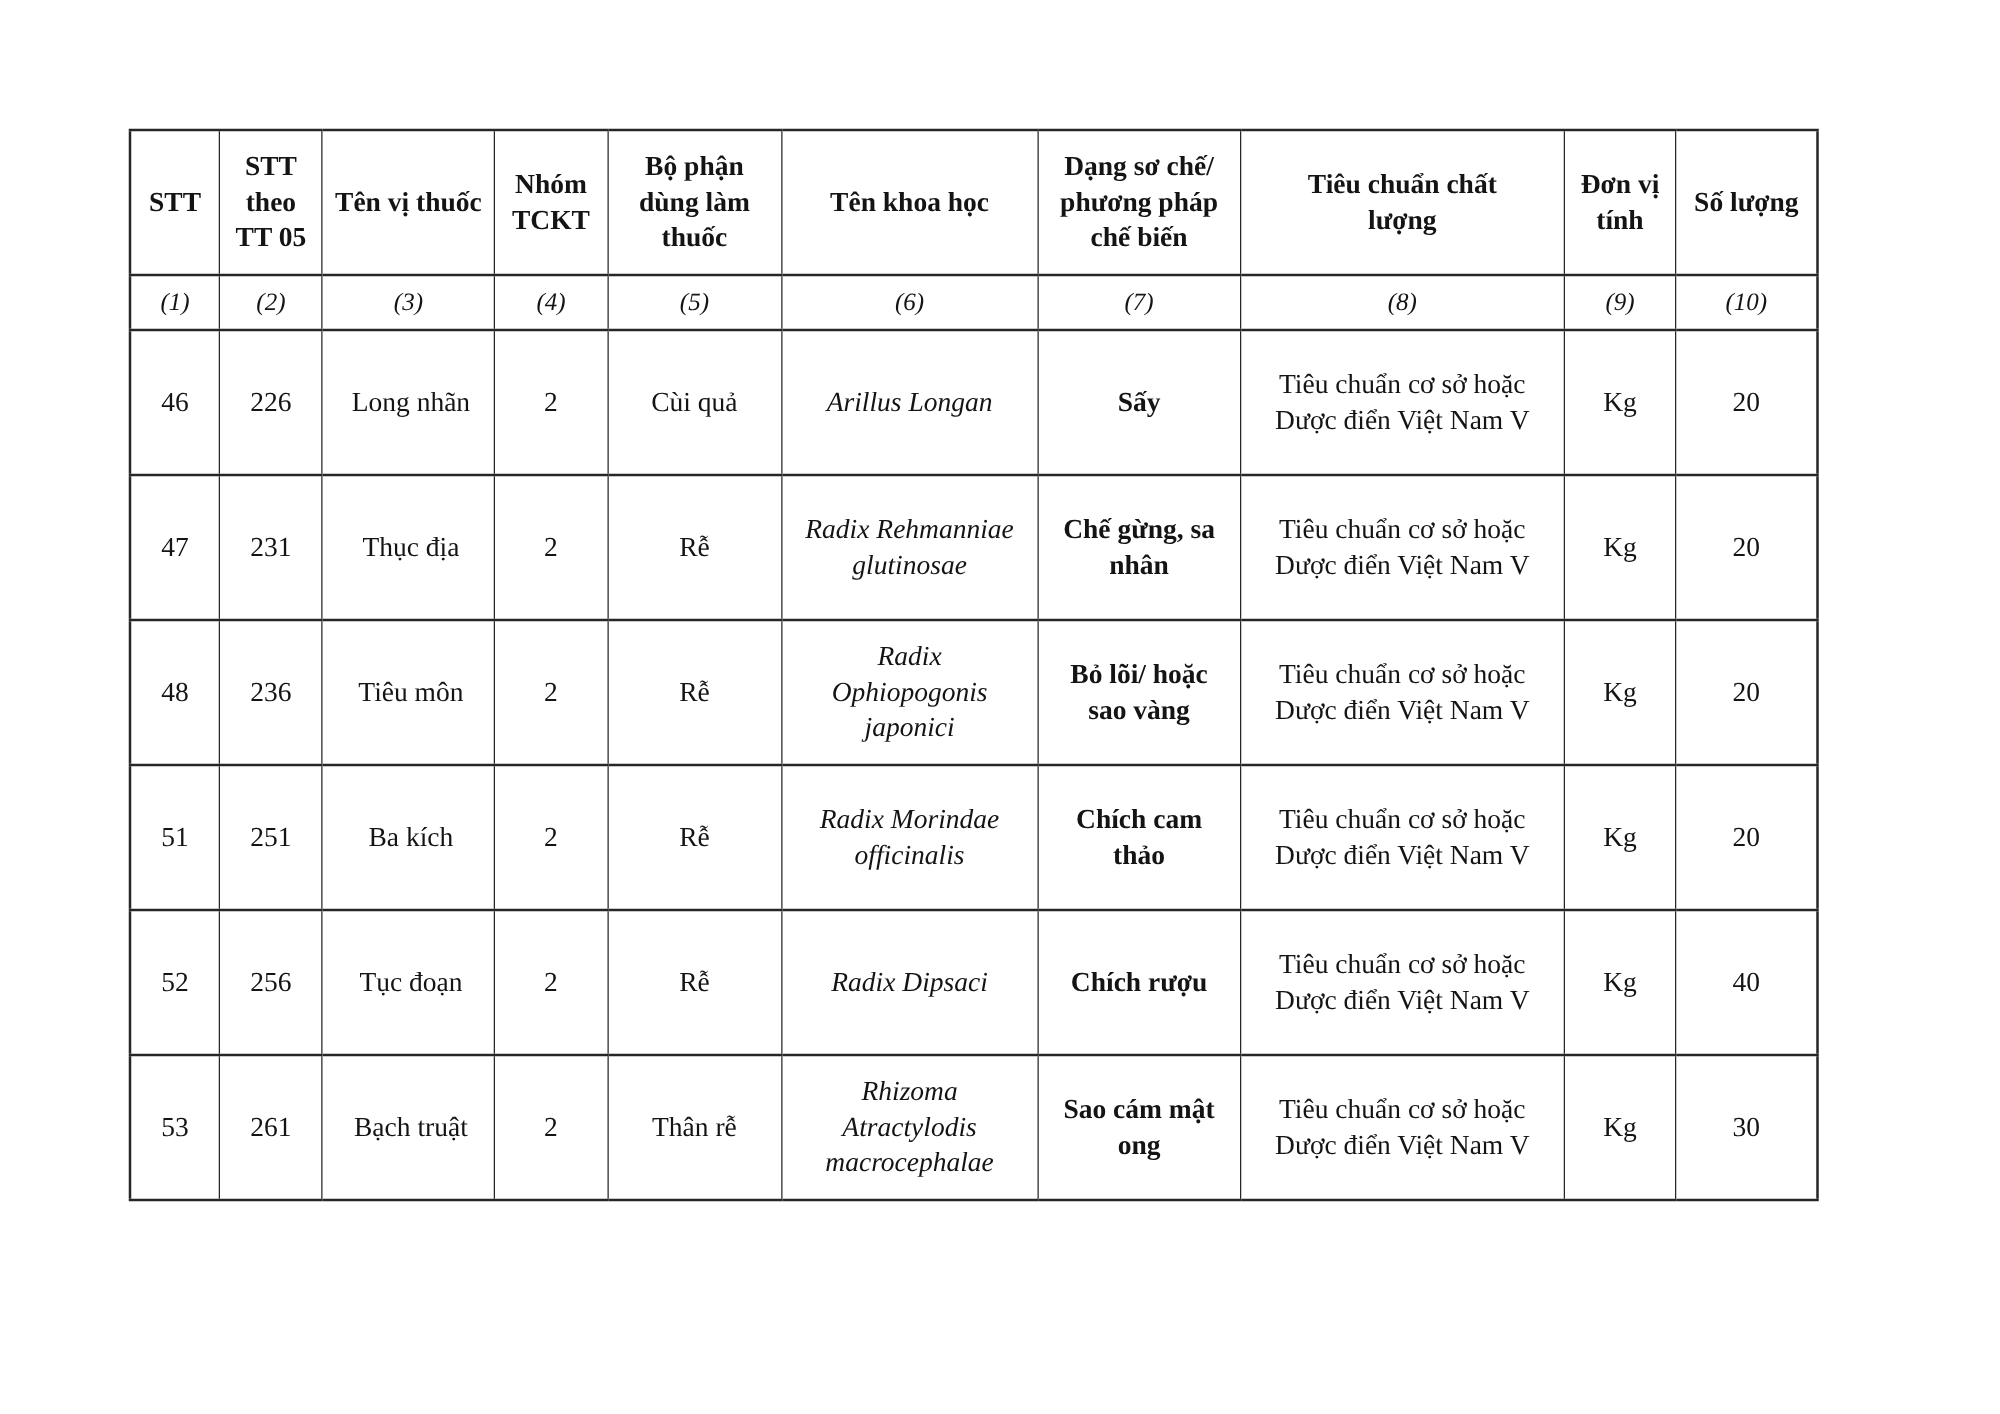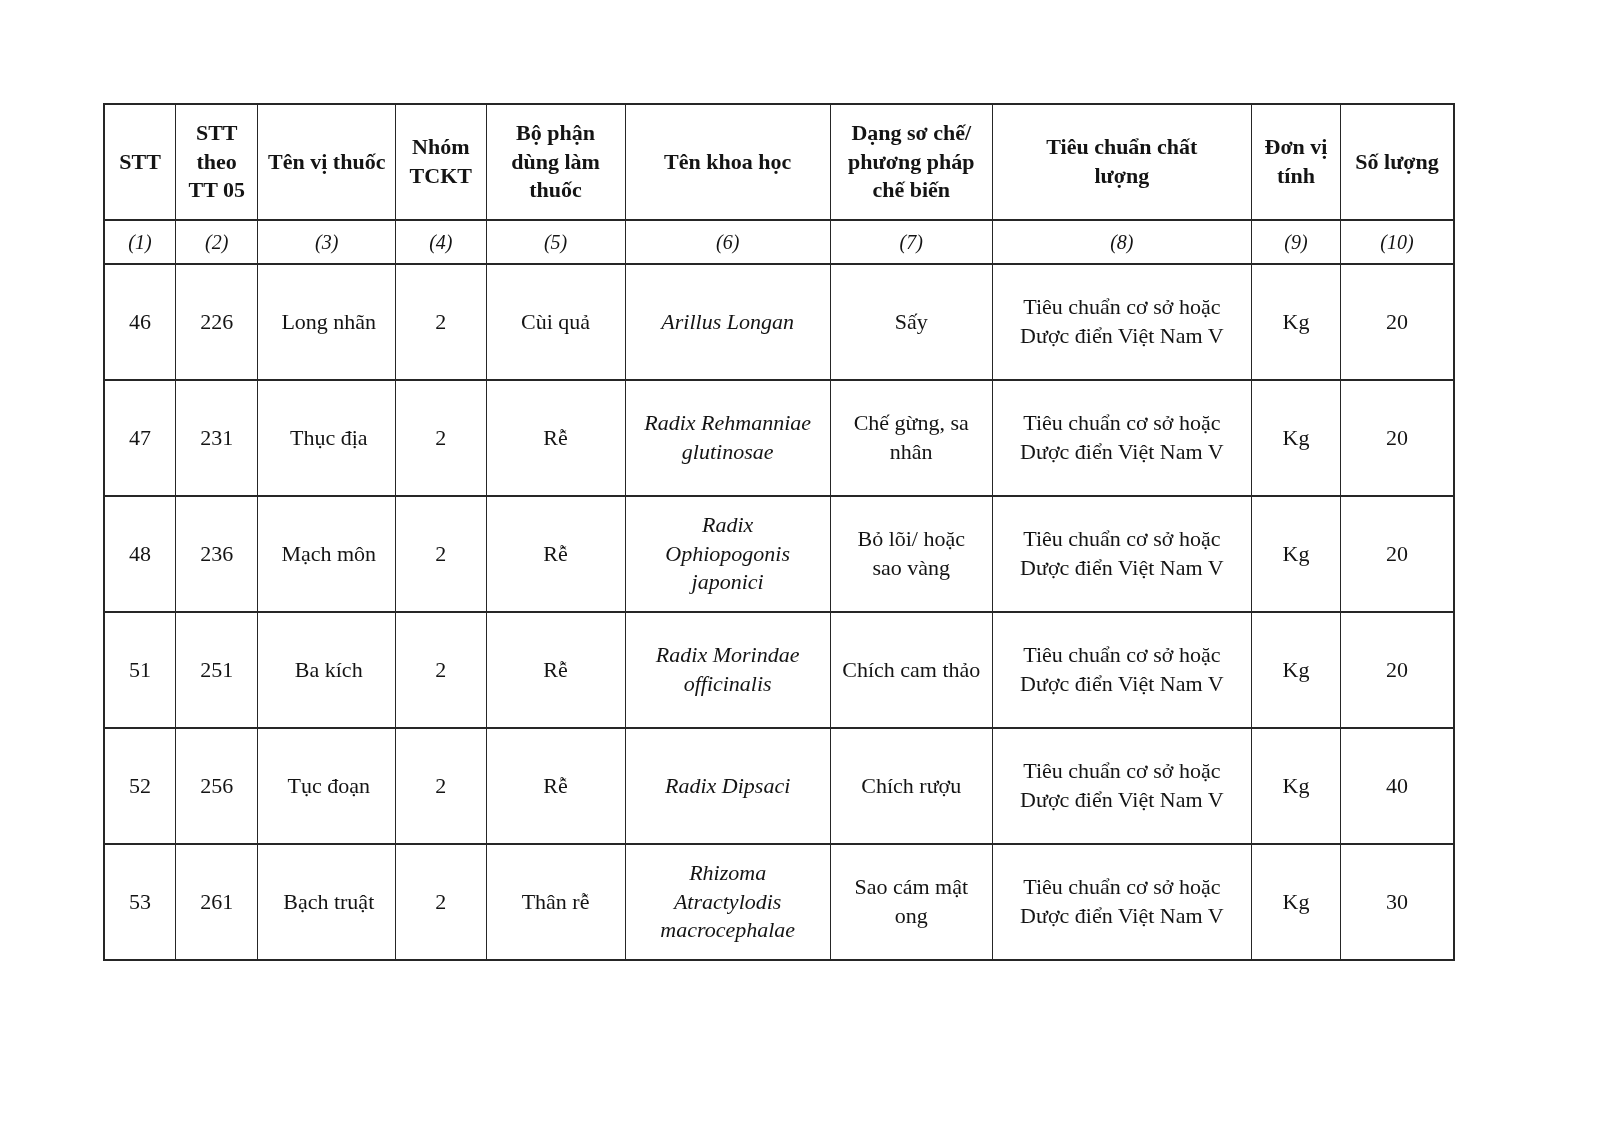"Sấy" tbody td:nth-child(7) { font-weight: none -> bold }
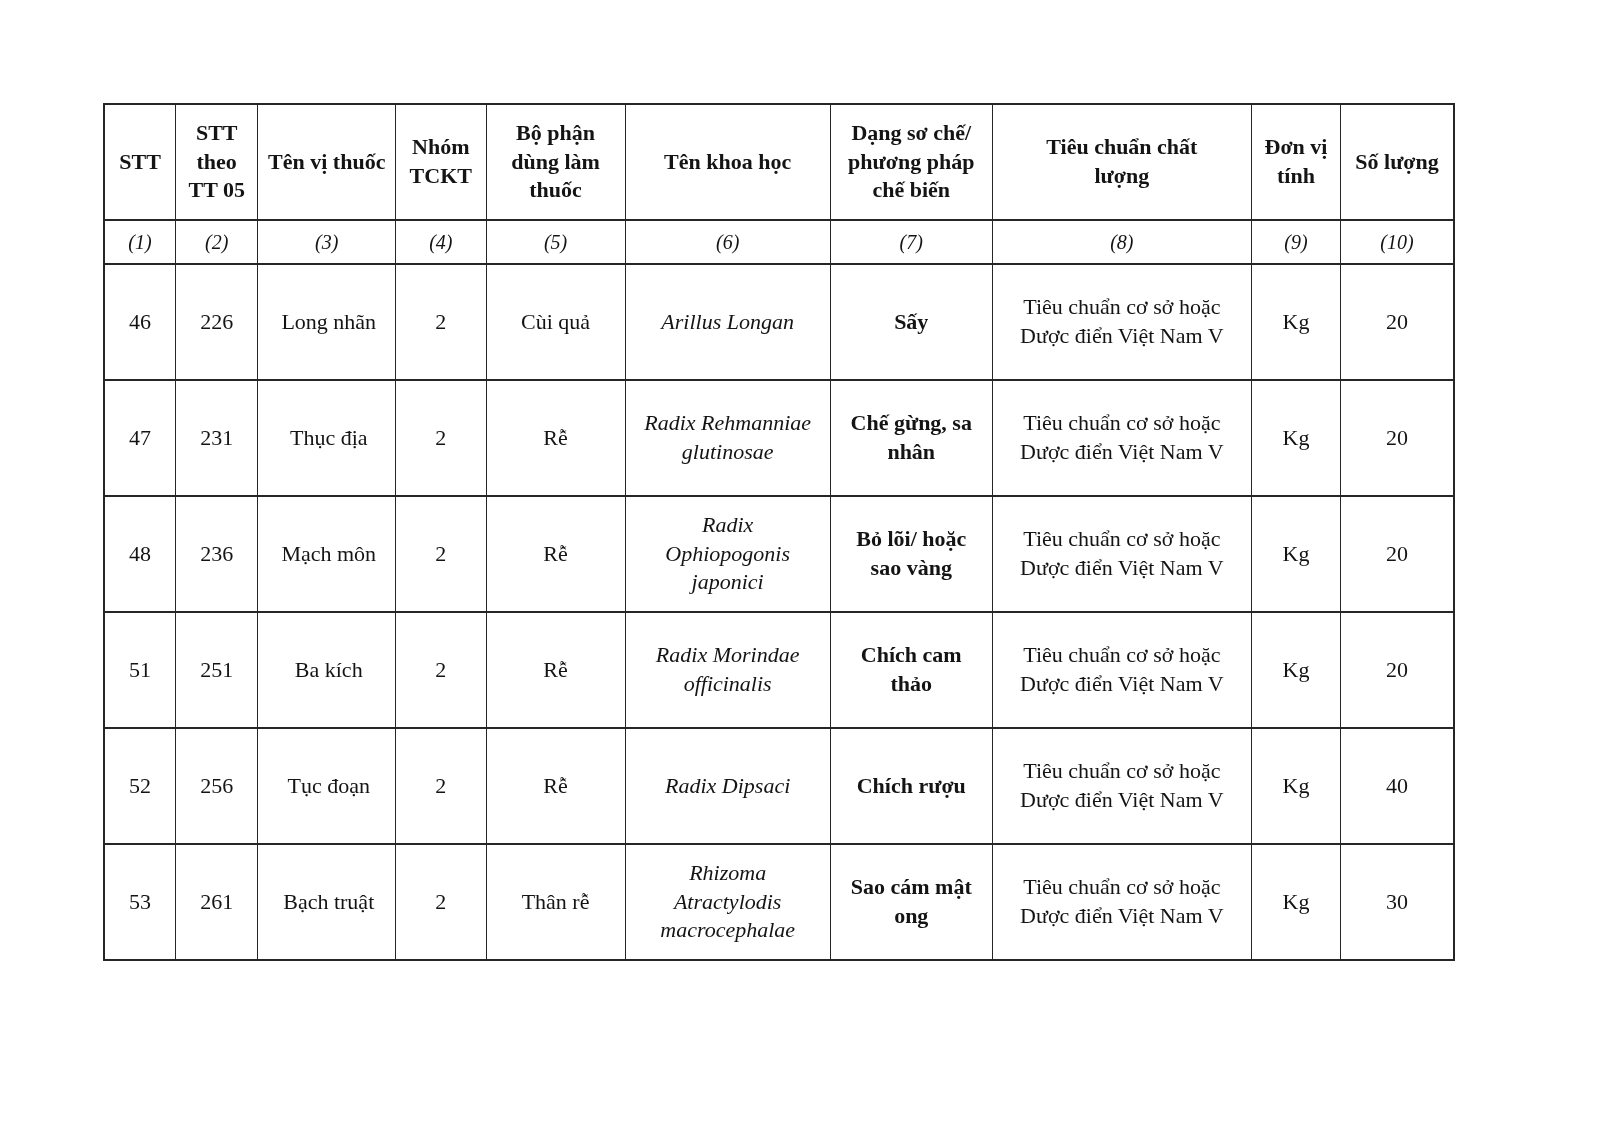"Mạch môn" td { text: Mạch -> Tiêu }
